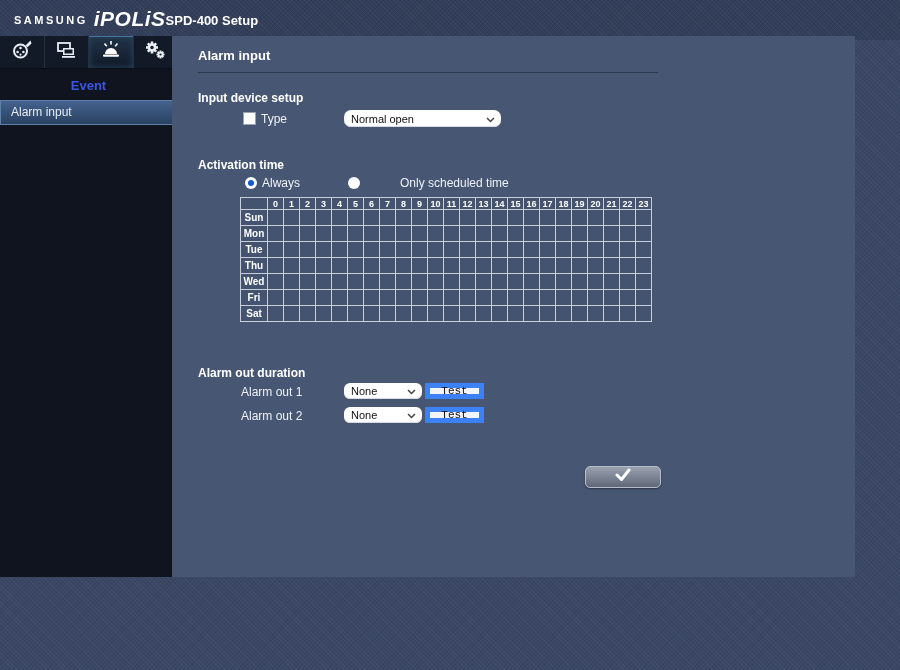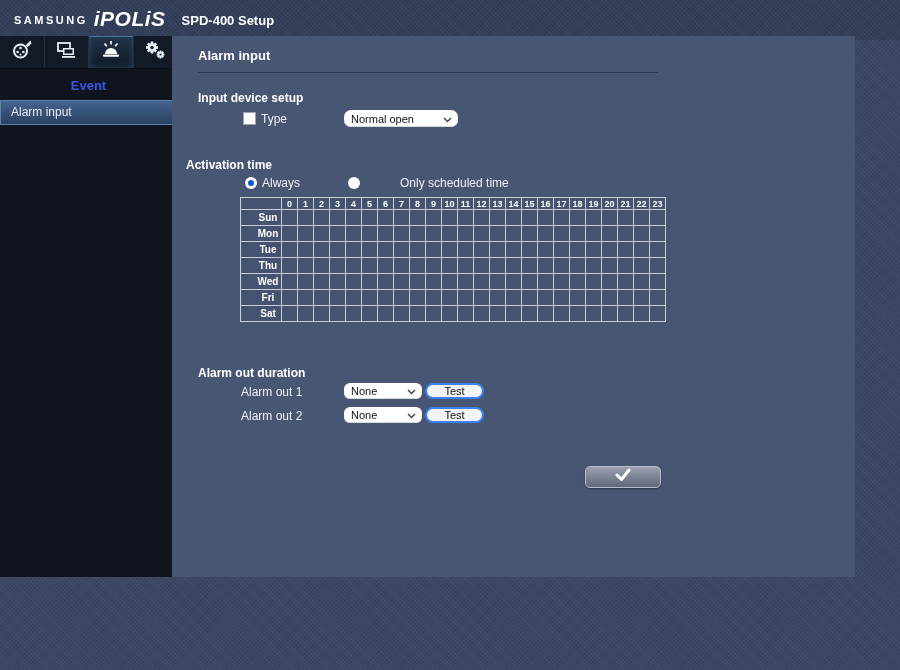"SPD-400 Setup" .header-title { margin-left: 16px -> none }
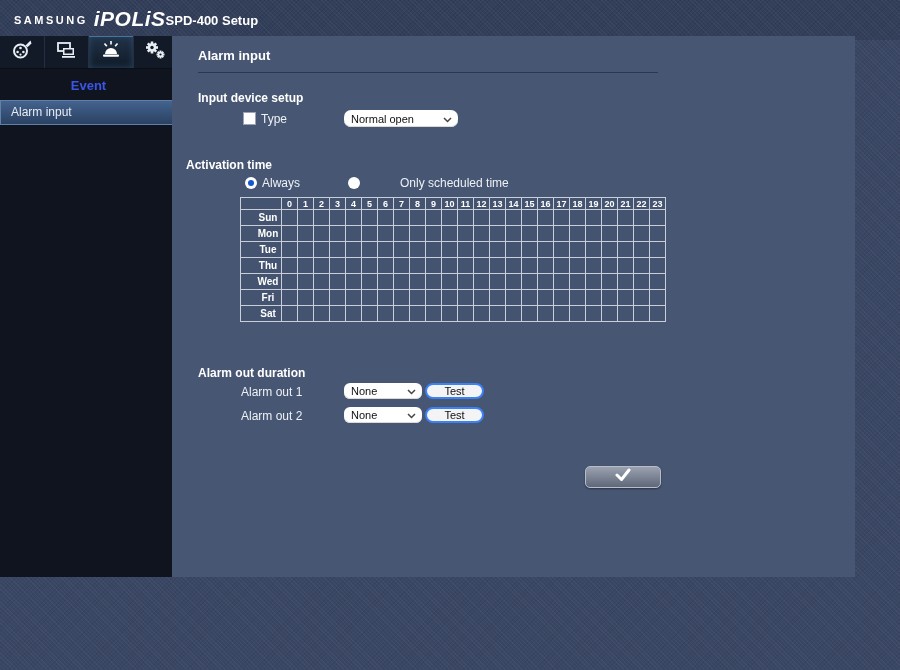"Normal open" div.fake-select { width: 114px -> 157px }
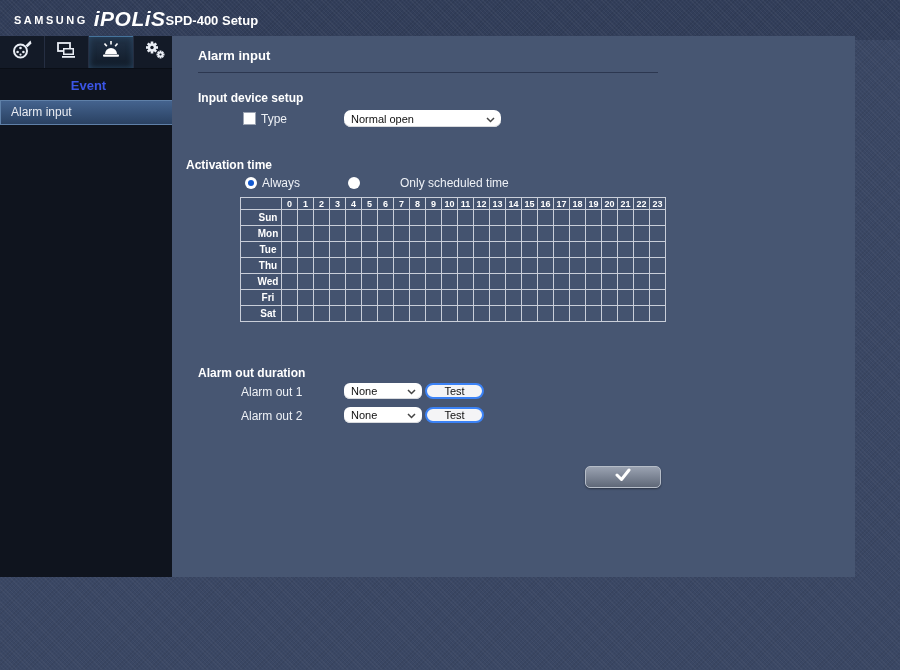"Activation time" .h-activation { left: 14px -> 26px }
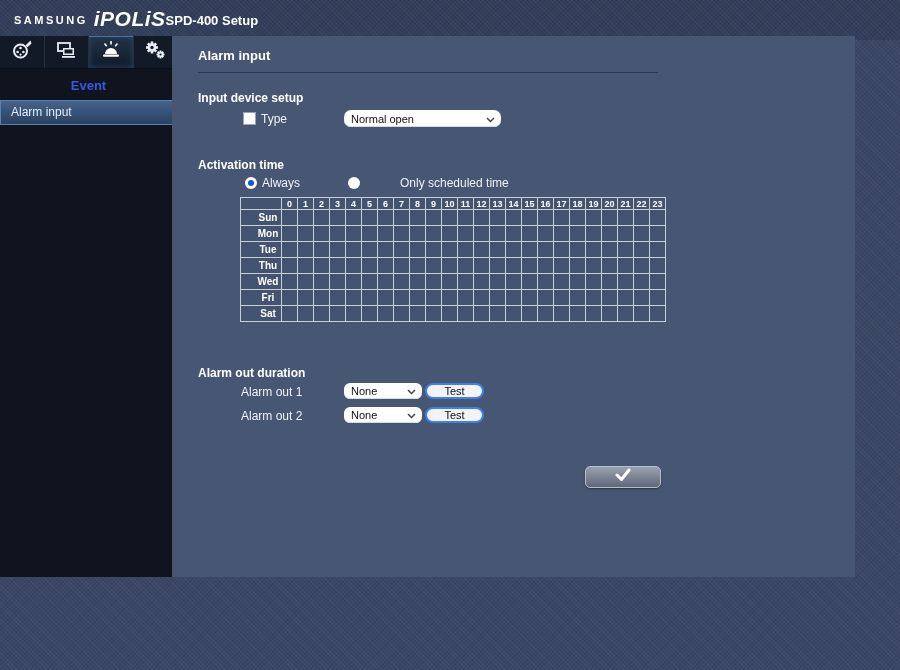"Sun" table.schedule th.day { padding-left: 14px -> none }
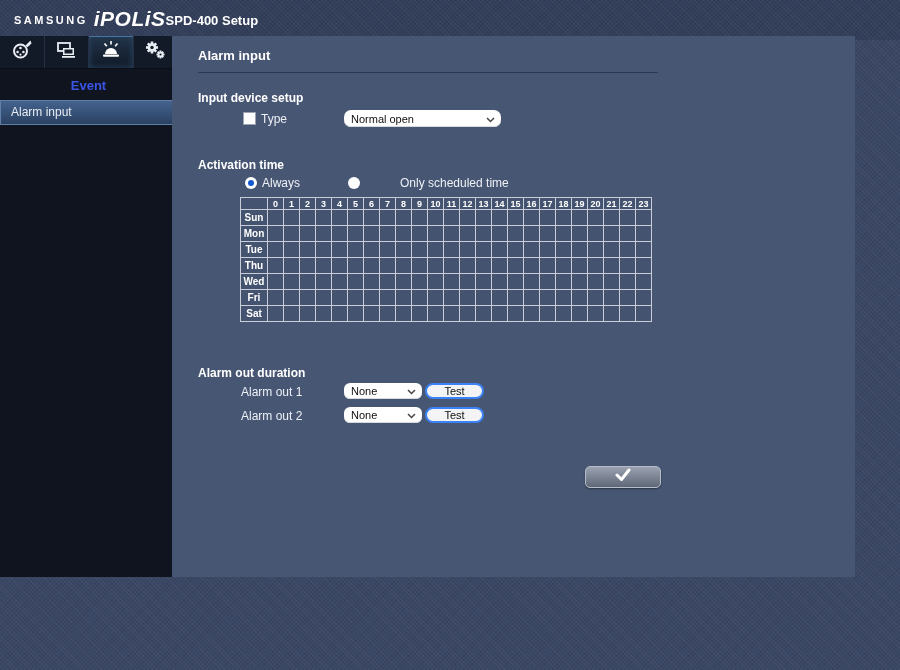"Test" .btn { border: 2px solid #3b82f6 -> 5px solid #3b82f6; border-radius: 8px -> 0; font-family: none -> Liberation Mono, monospace }
